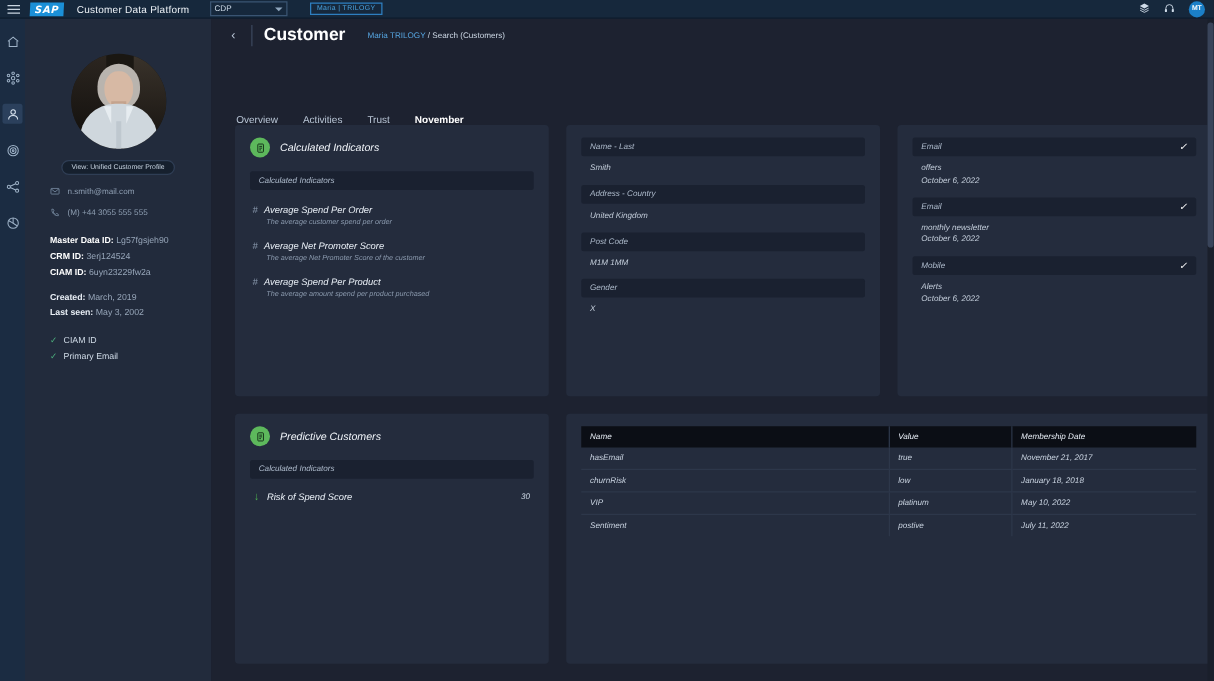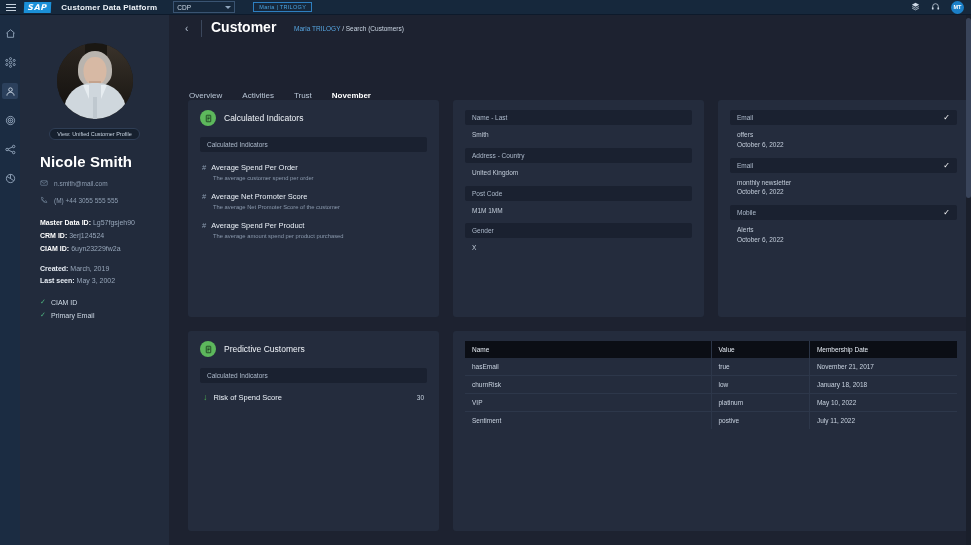"Customer Data Platform" .app-title { font-weight: bold -> normal }
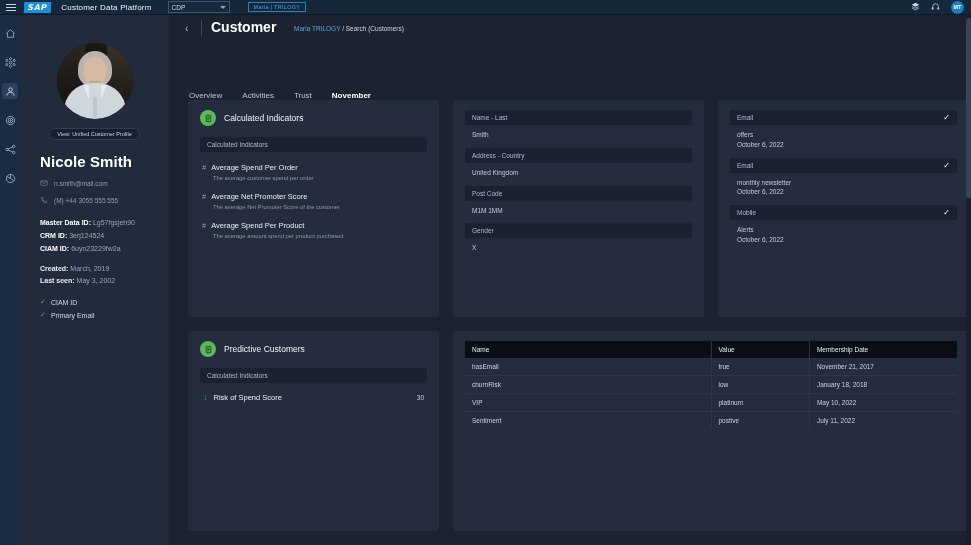"Calculated Indicators" .row { font-style: none -> italic }
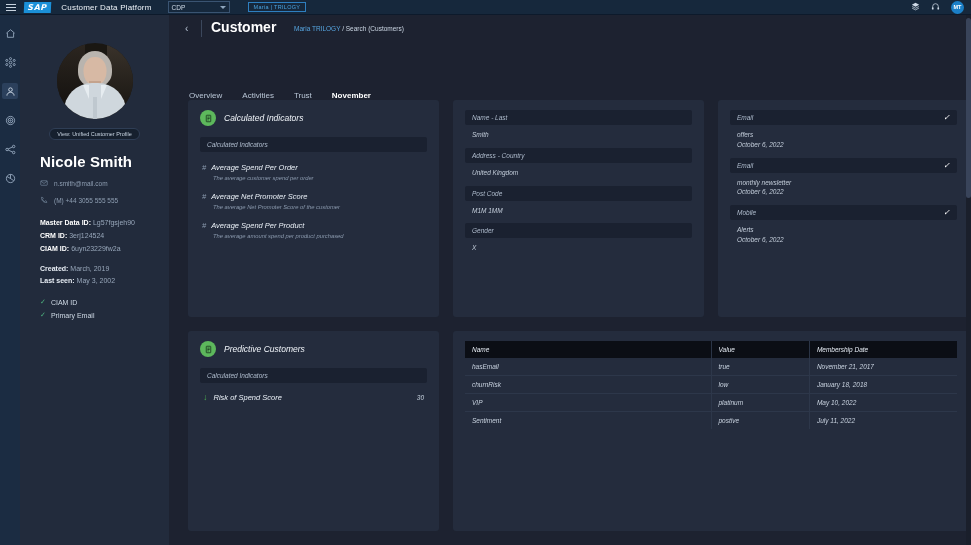"Nicole Smith" div.cust-name { html: <div>Nicole Smith</div> -> none }
